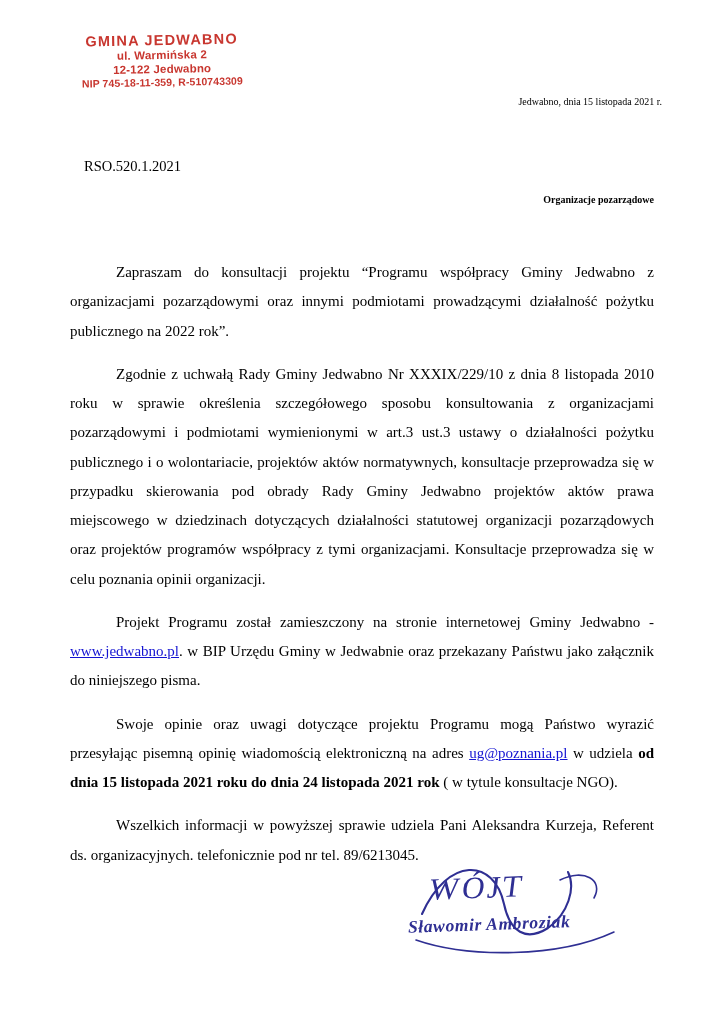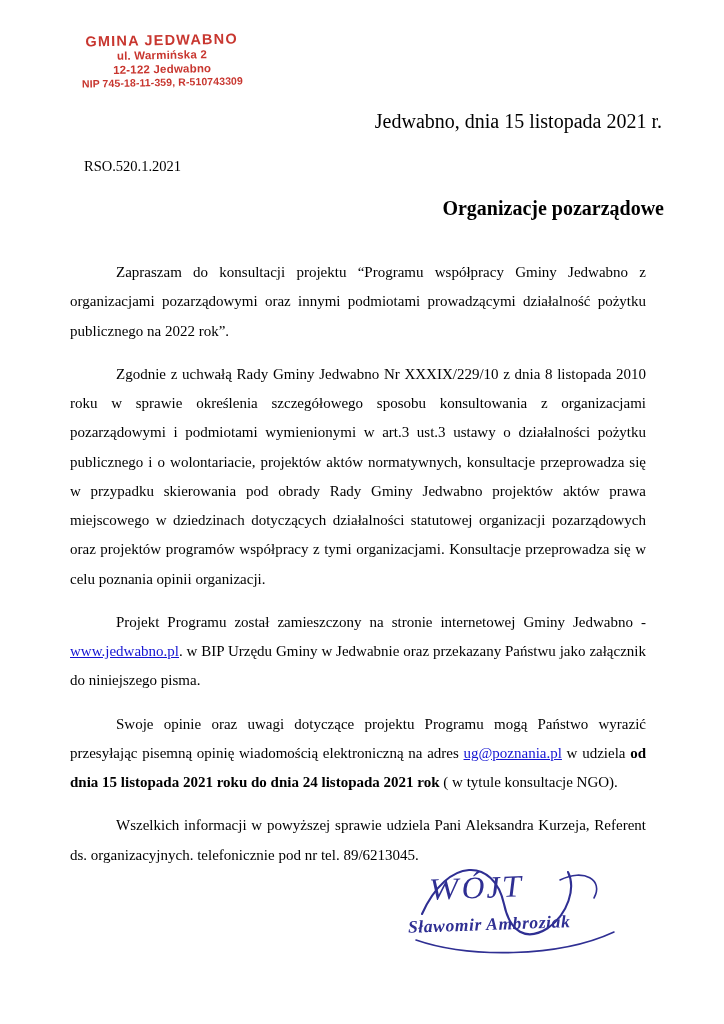"Jedwabno, dnia 15 listopada 2021" .place-date { font-size: 20px -> 10px; top: 110px -> 96px }
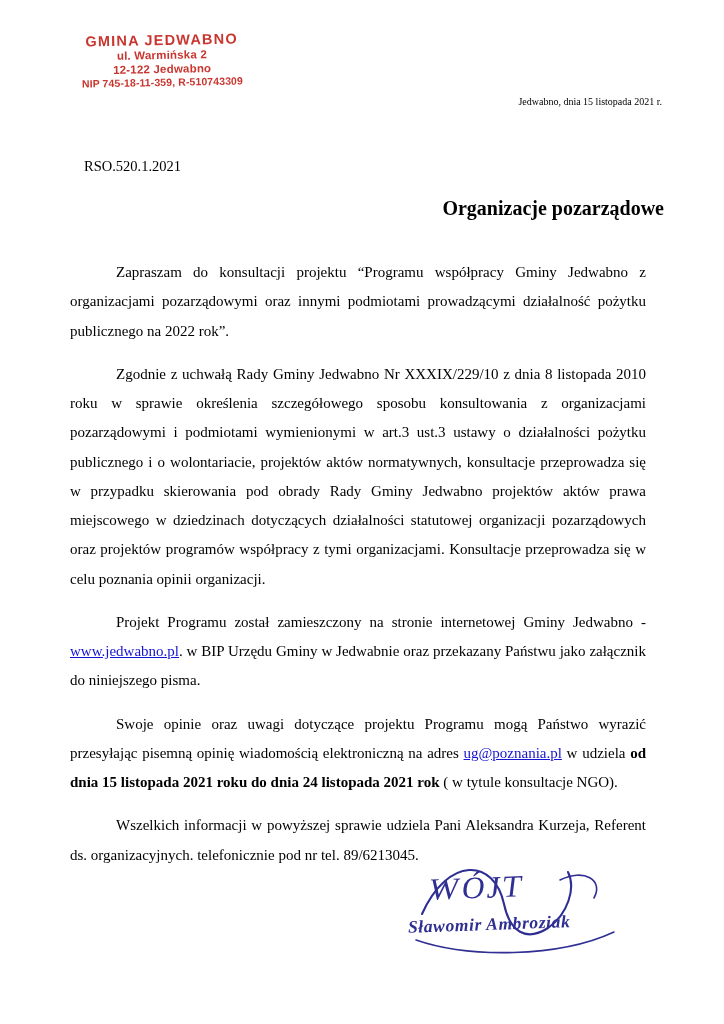"Organizacje pozarządowe" .addressee { font-size: 20px -> 10px; right: 60px -> 70px }
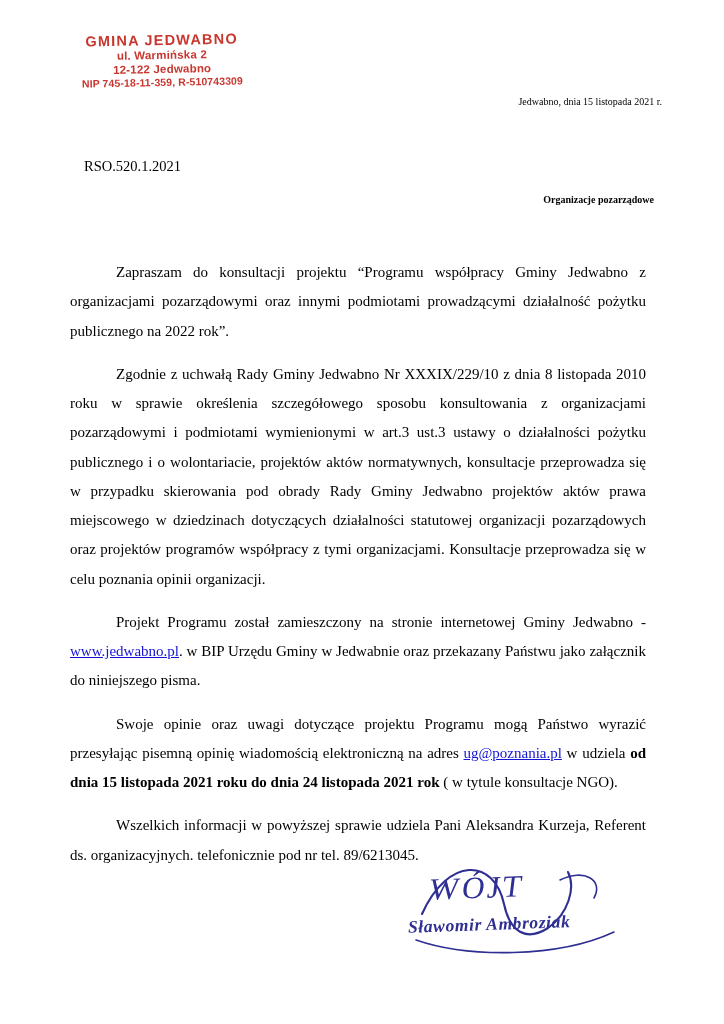"Zapraszam do konsultacji projektu" .para { margin: 0 12px 14px 0 -> 0 4px 14px 0 }
